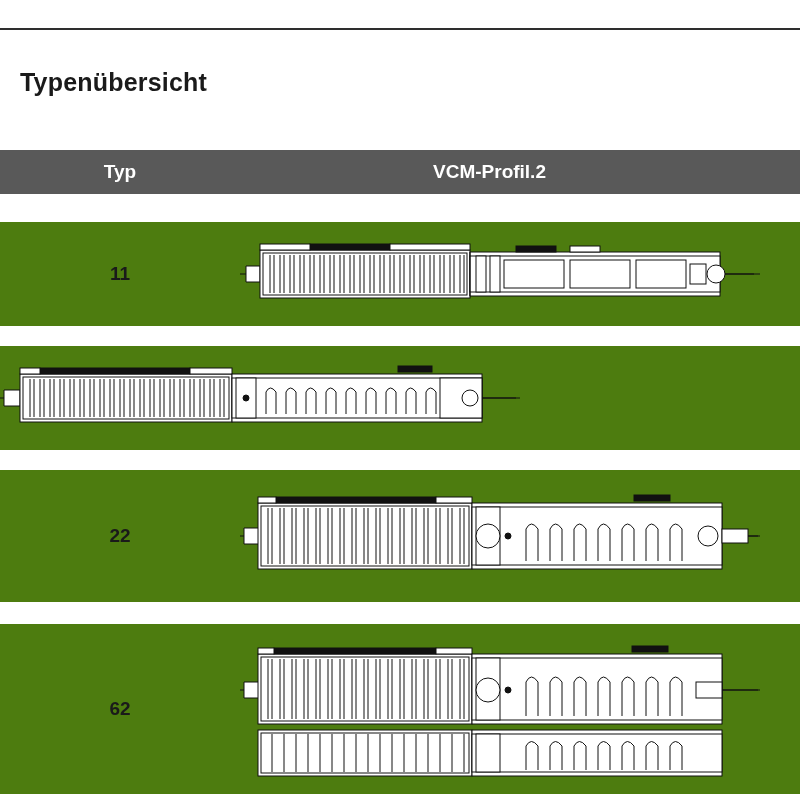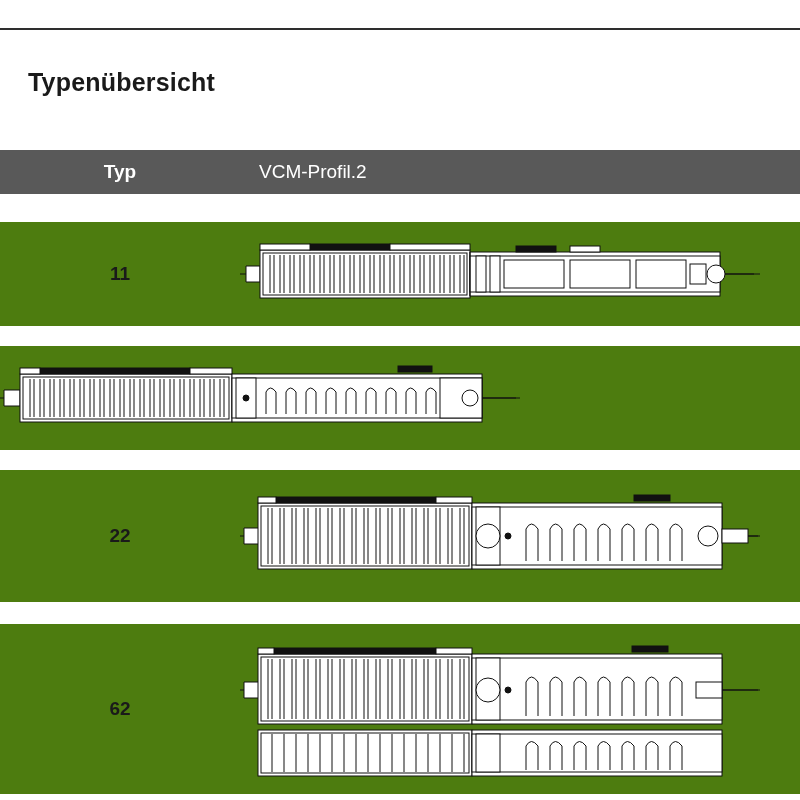"Typenübersicht" .title { left: 28px -> 20px }
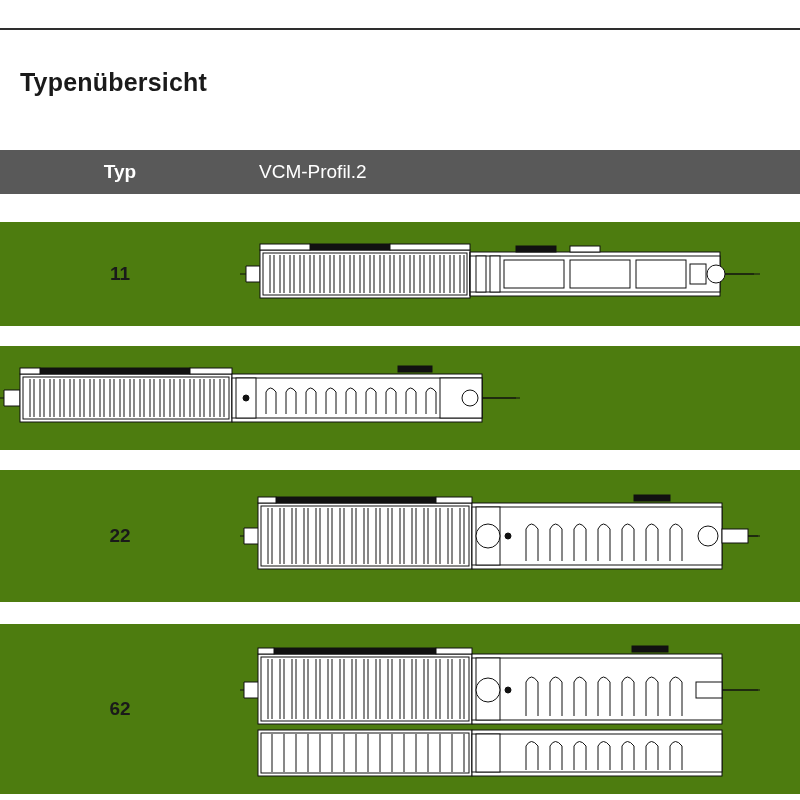"VCM-Profil.2" .th-profil { font-weight: normal -> bold; text-align: none -> center }
